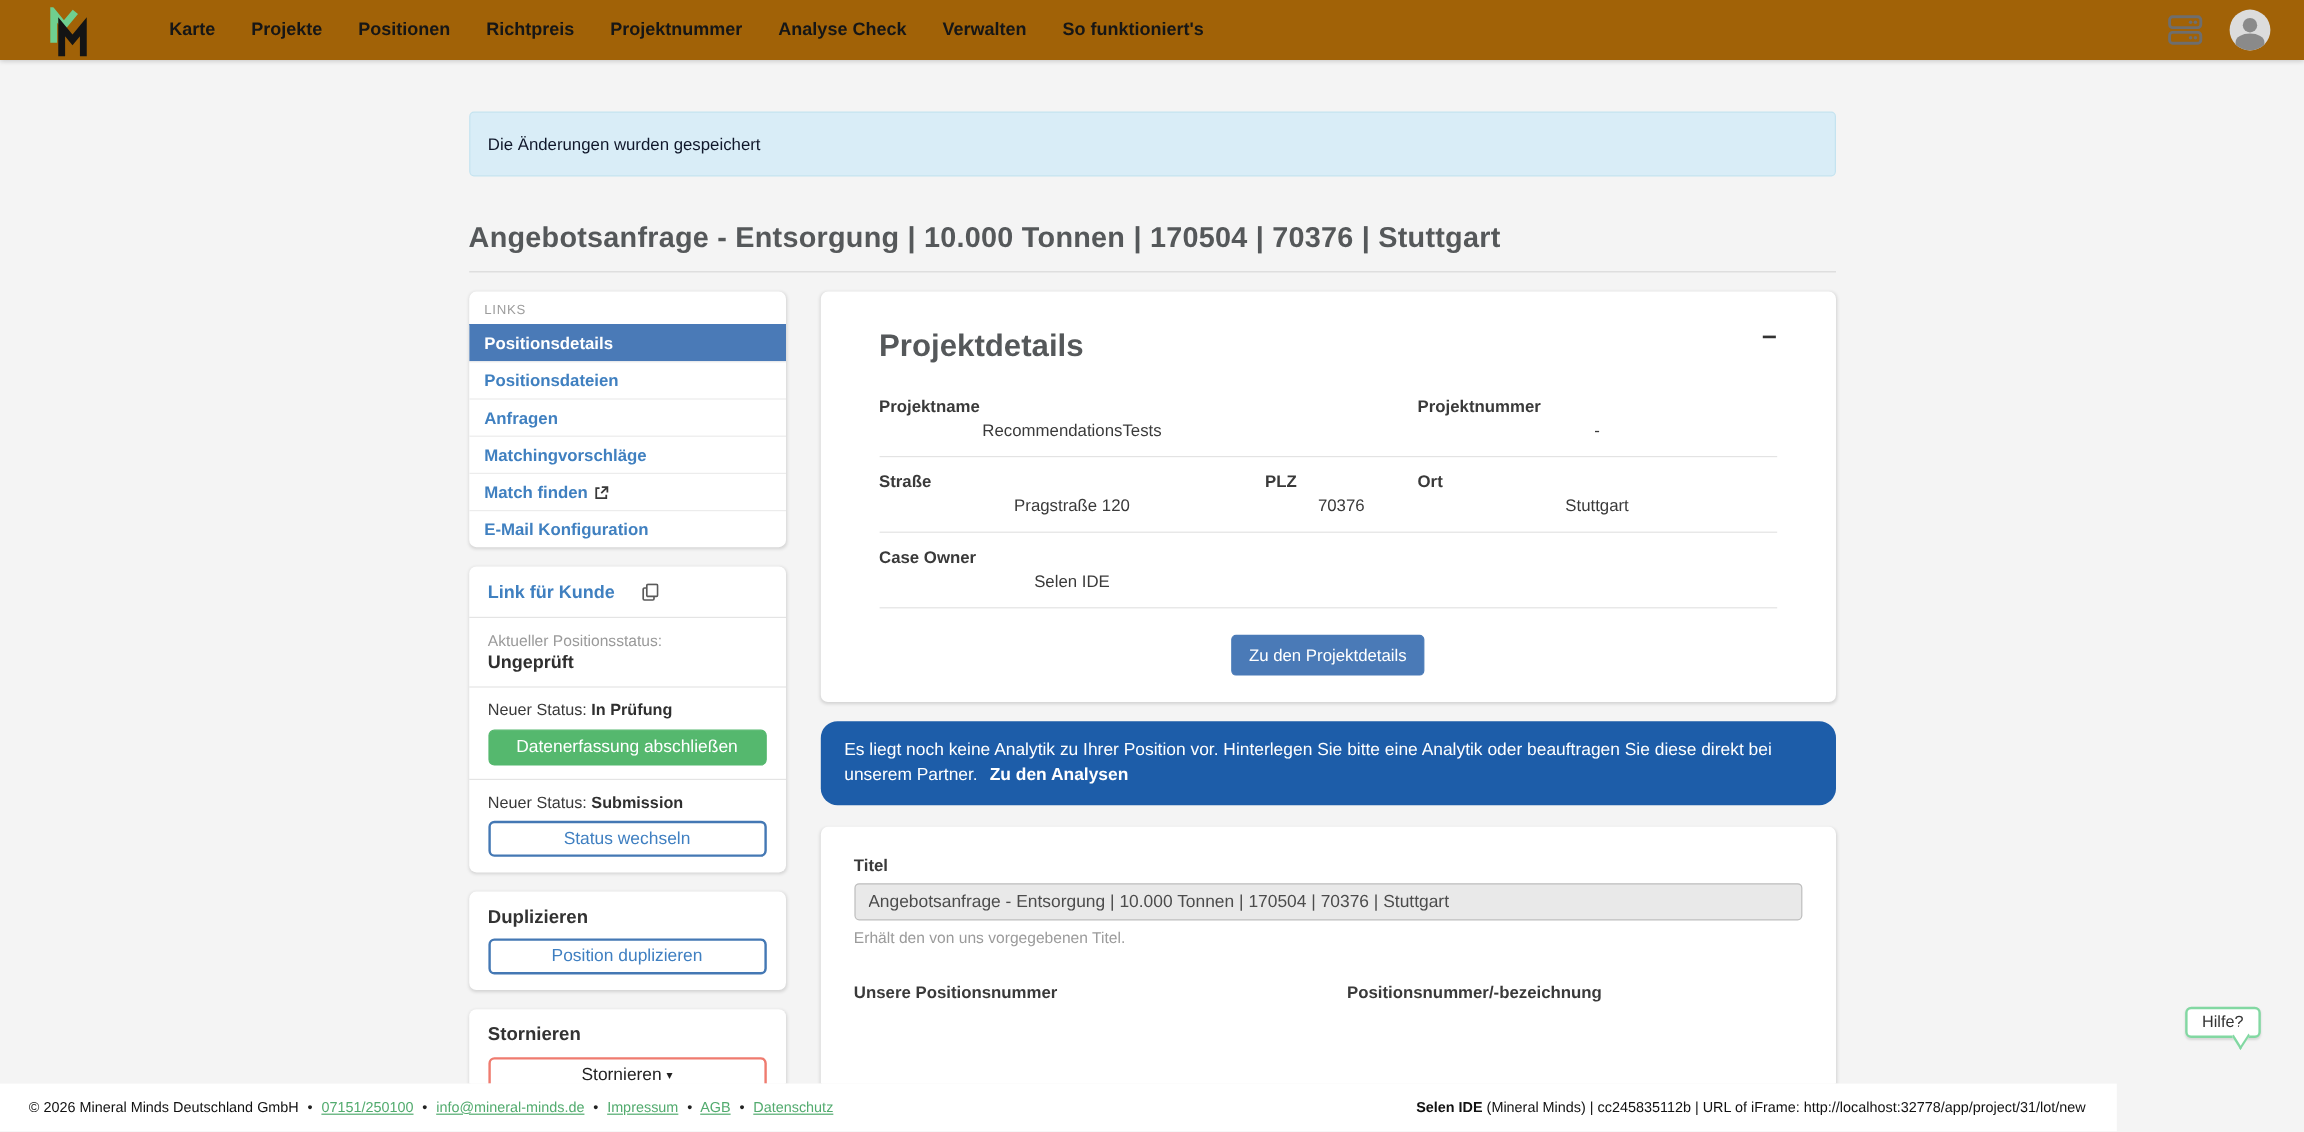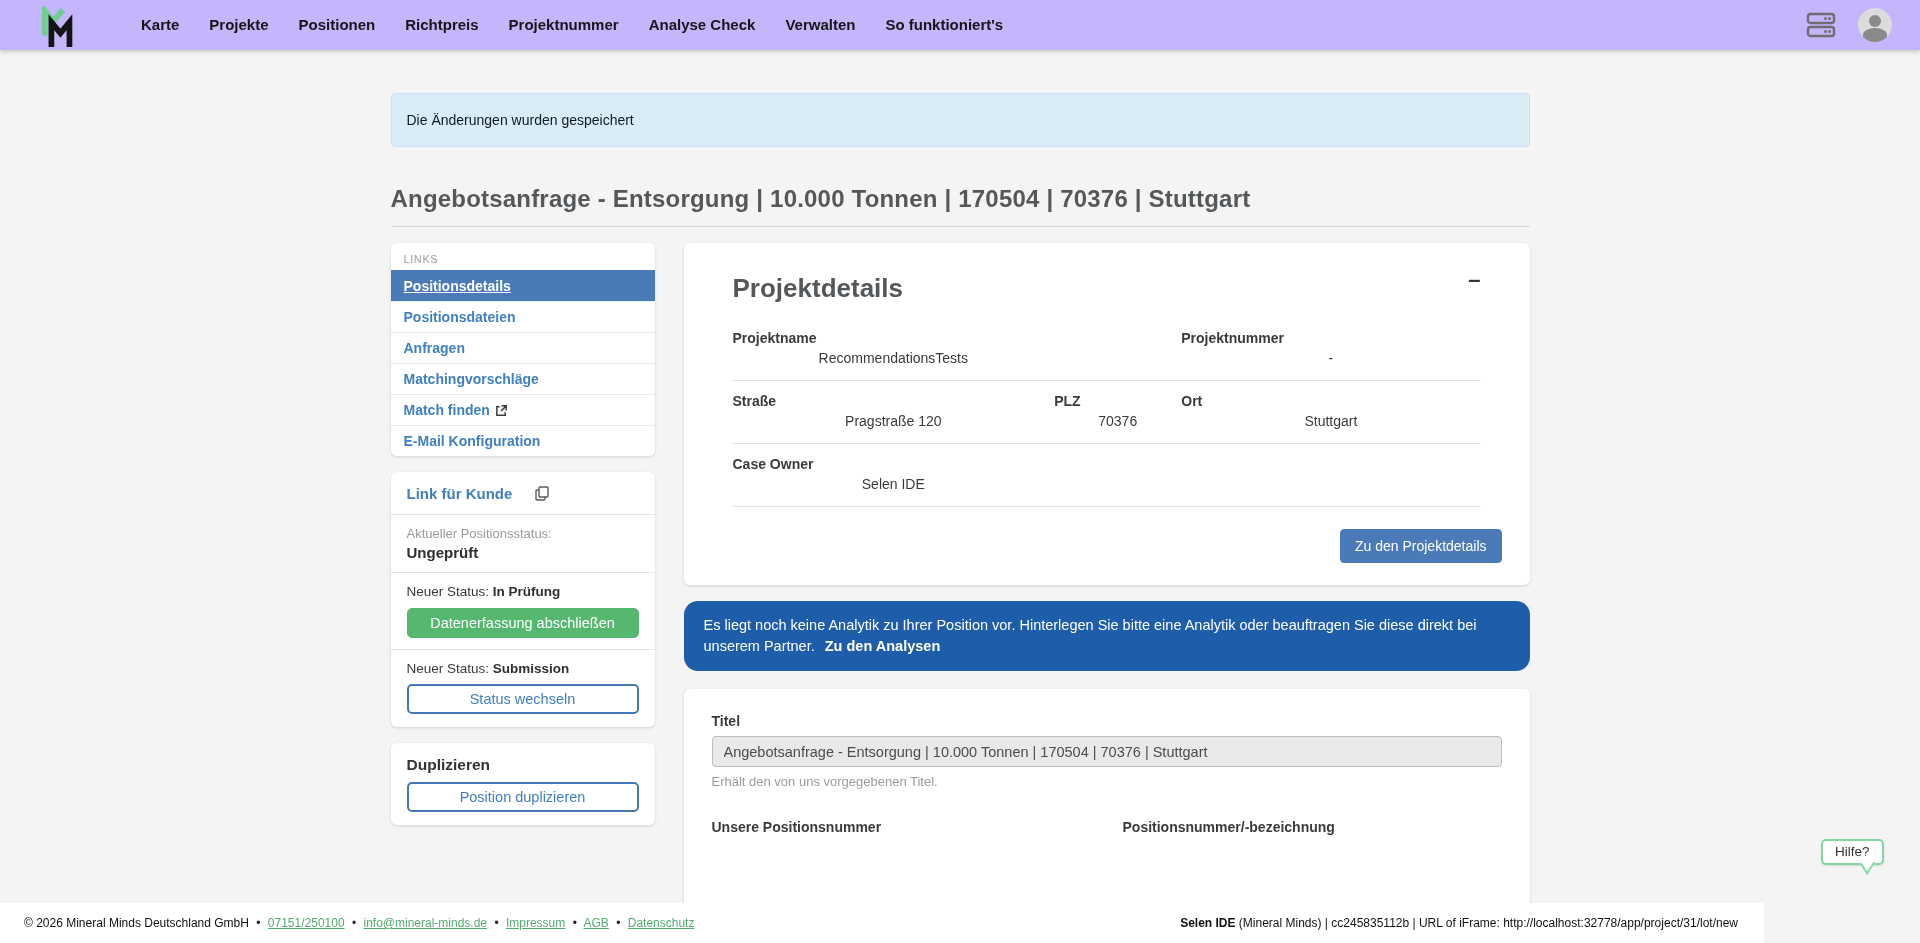"Karte" .topnav { background: #c4b5fd -> #a16207 }
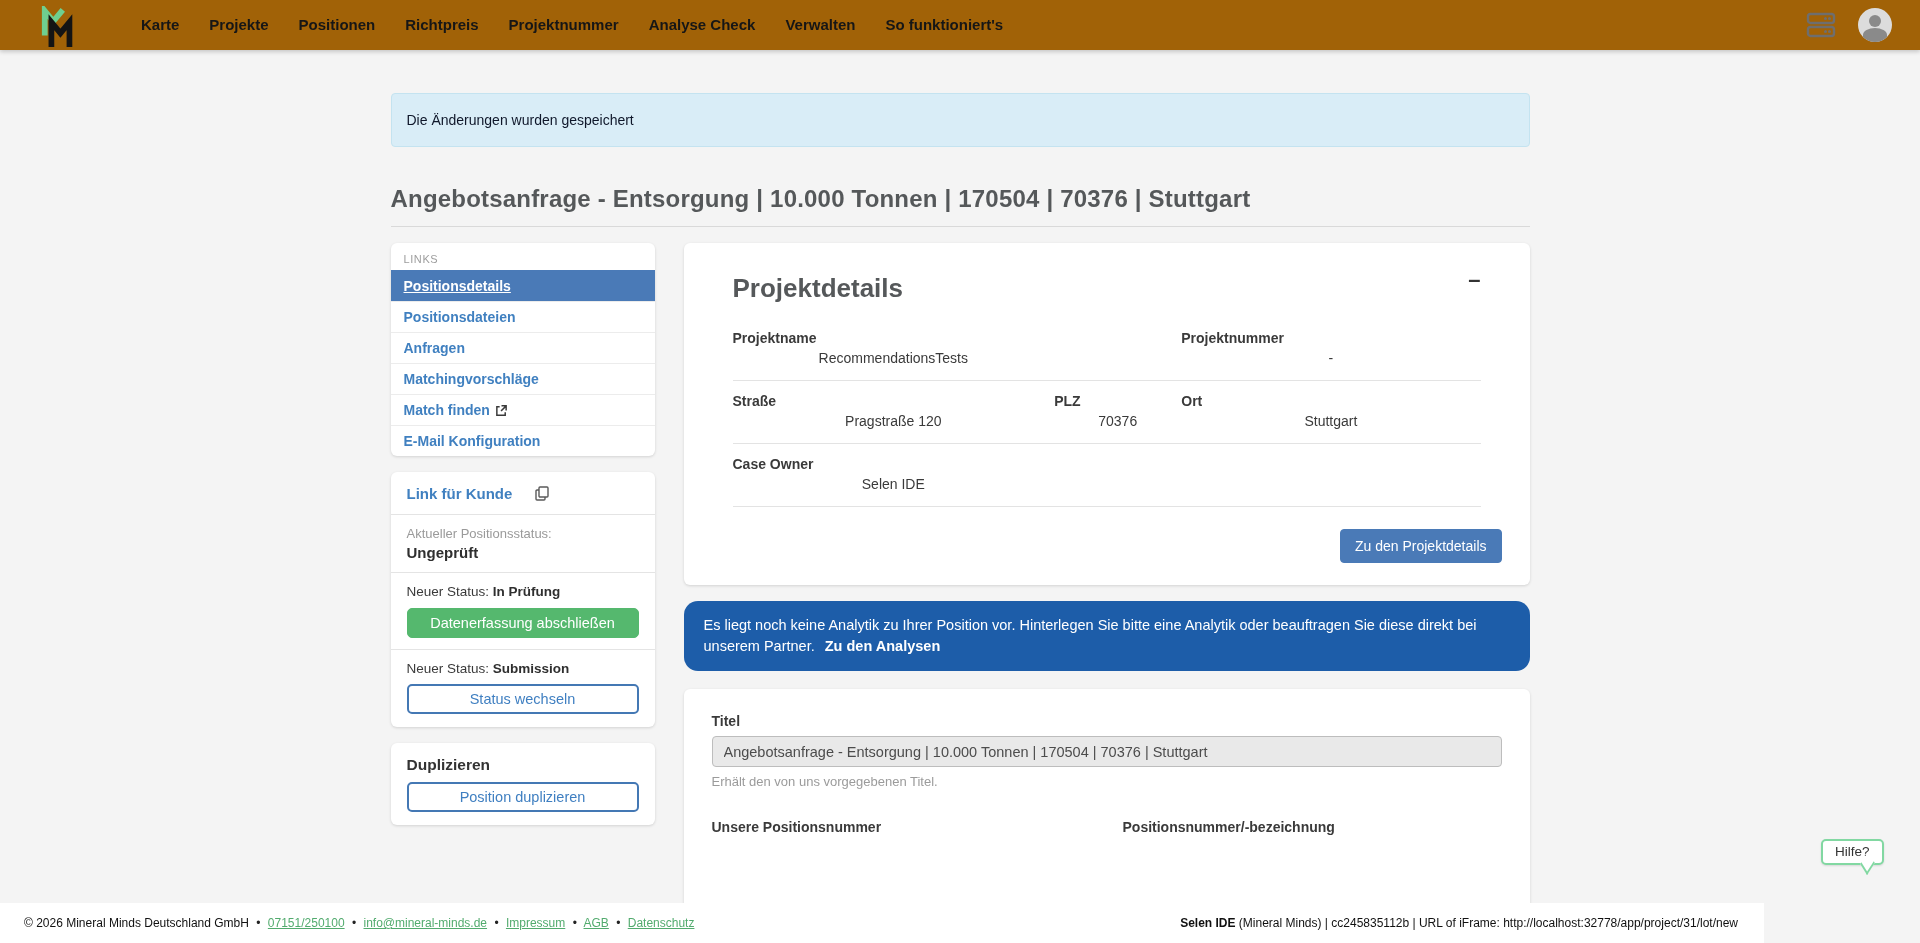"Positionsdetails" .side-link.active { text-decoration: underline -> none }
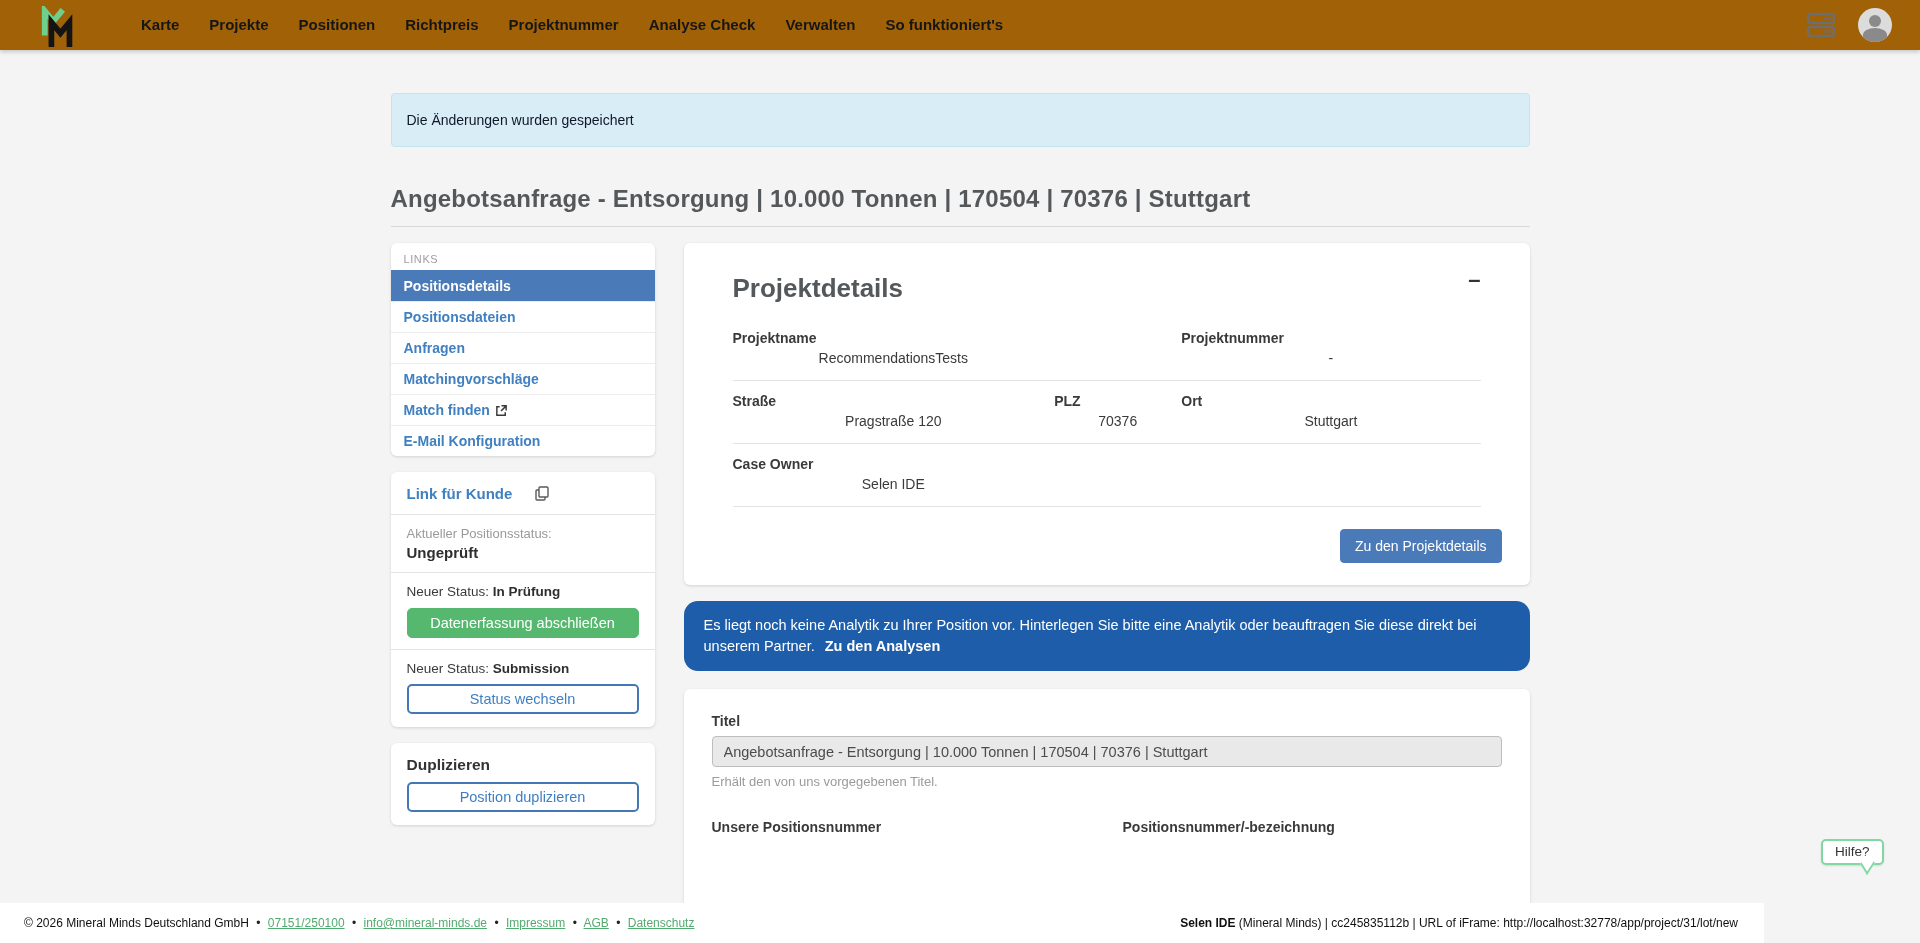"Zu den Projektdetails" .pd-btn-row { justify-content: flex-end -> center }
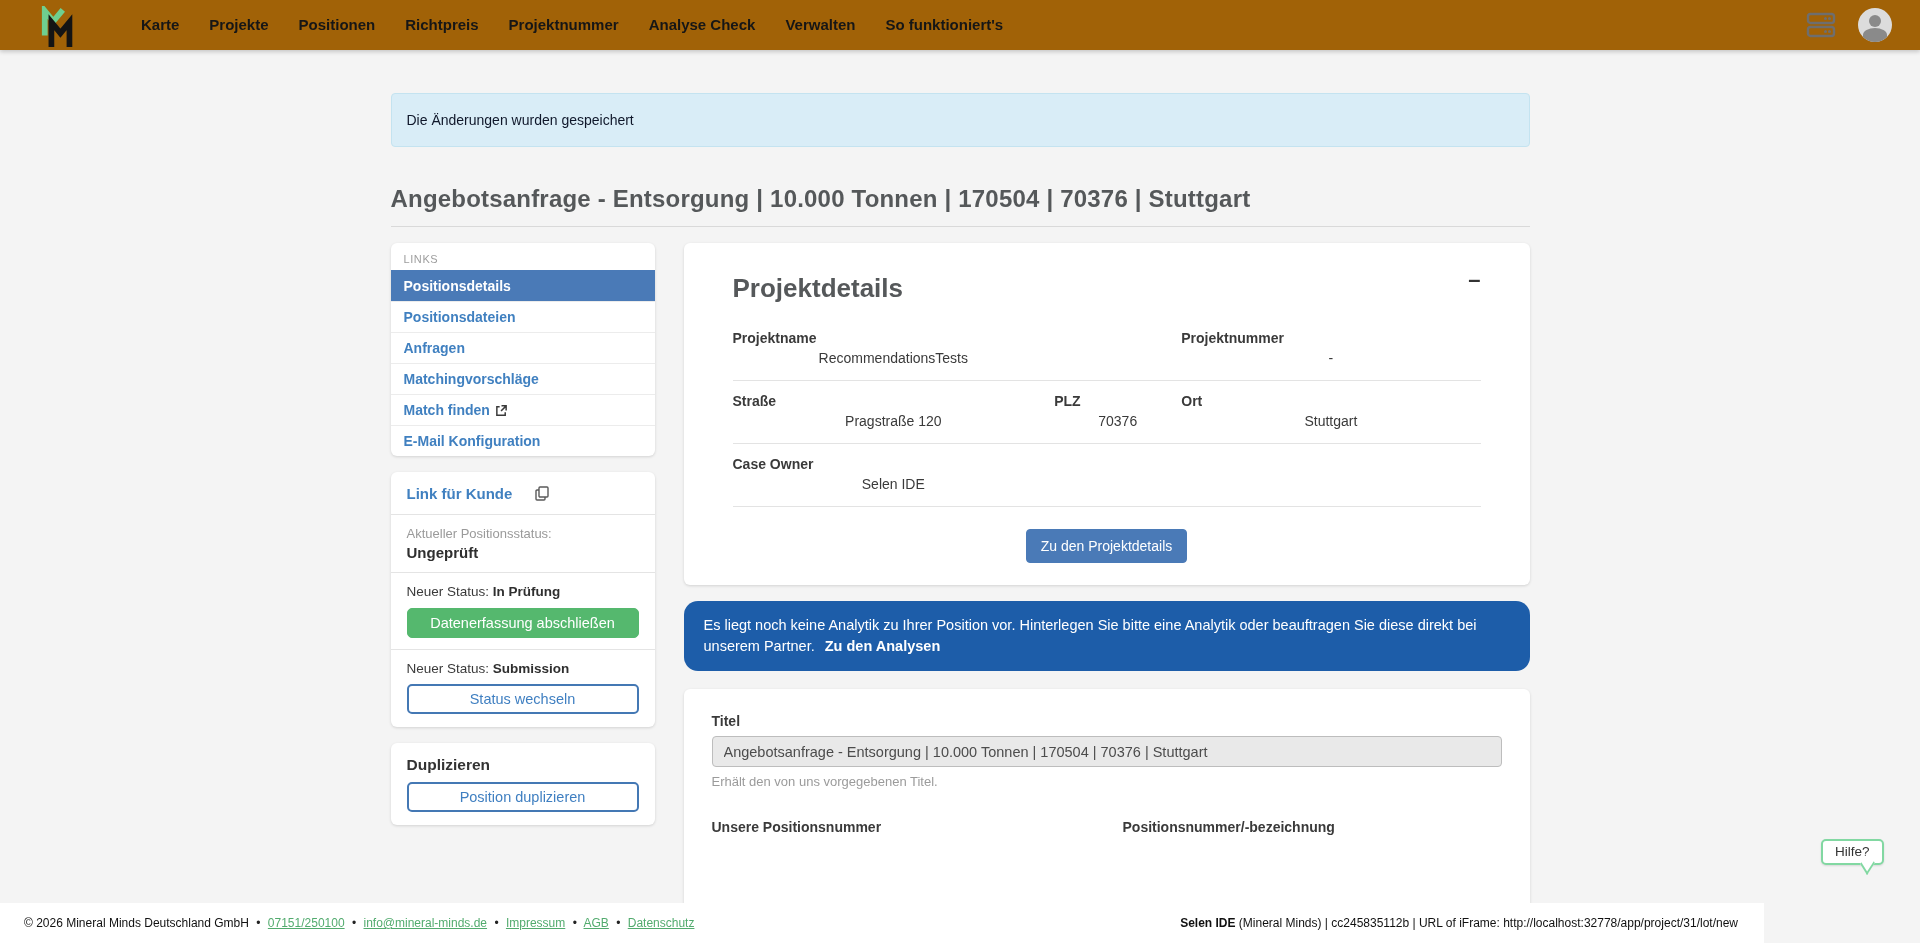"Stornieren" div.card { html: none -> <div> <div>Stornieren</div> <button><span>Stornieren</span><span>▾</span></button> </div> }
